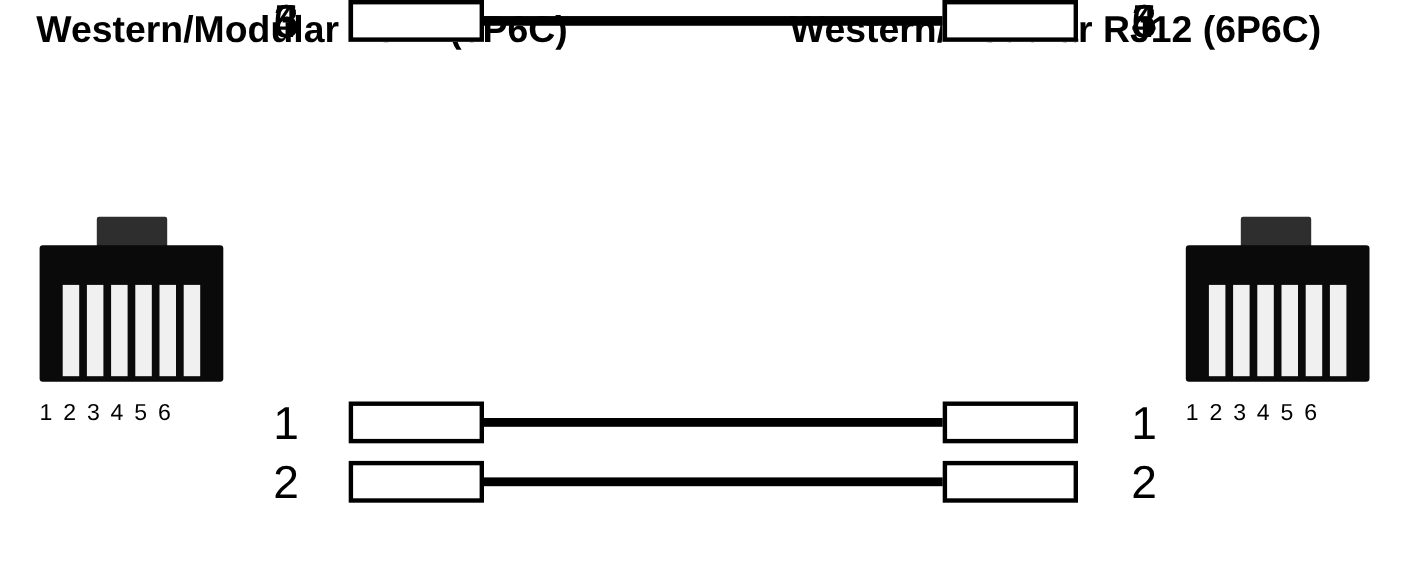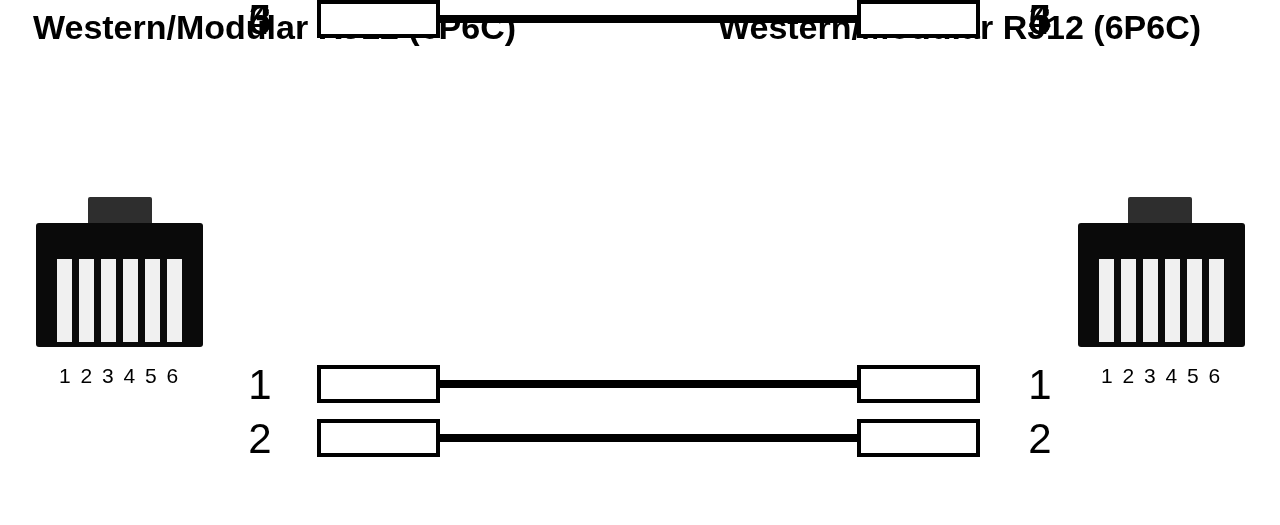"1 2 3 4 5" .connector .pins { text-align: center -> none }
